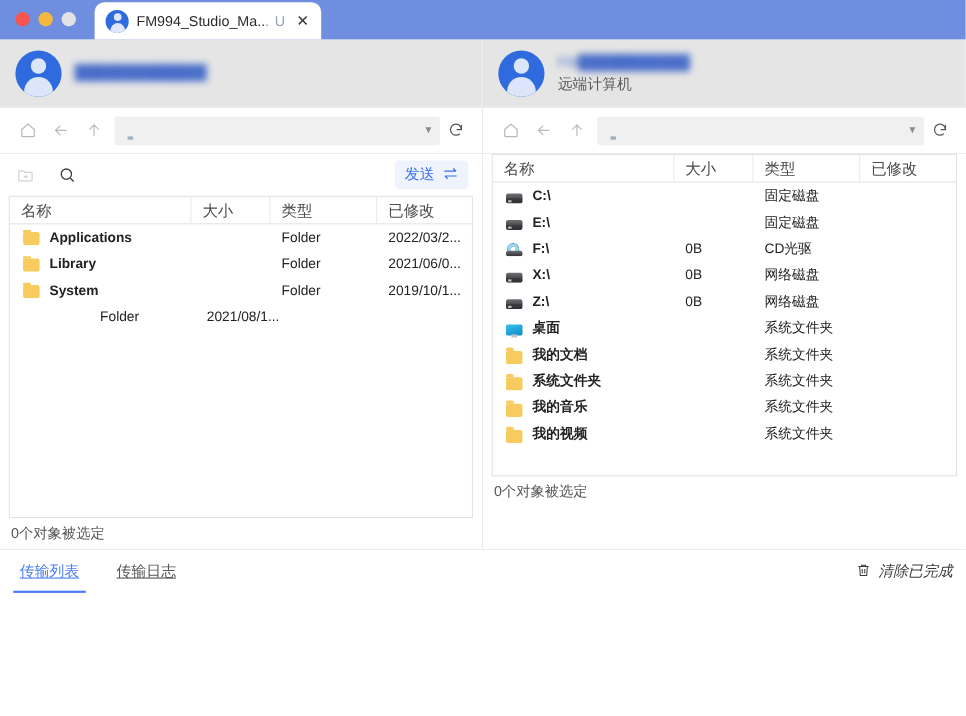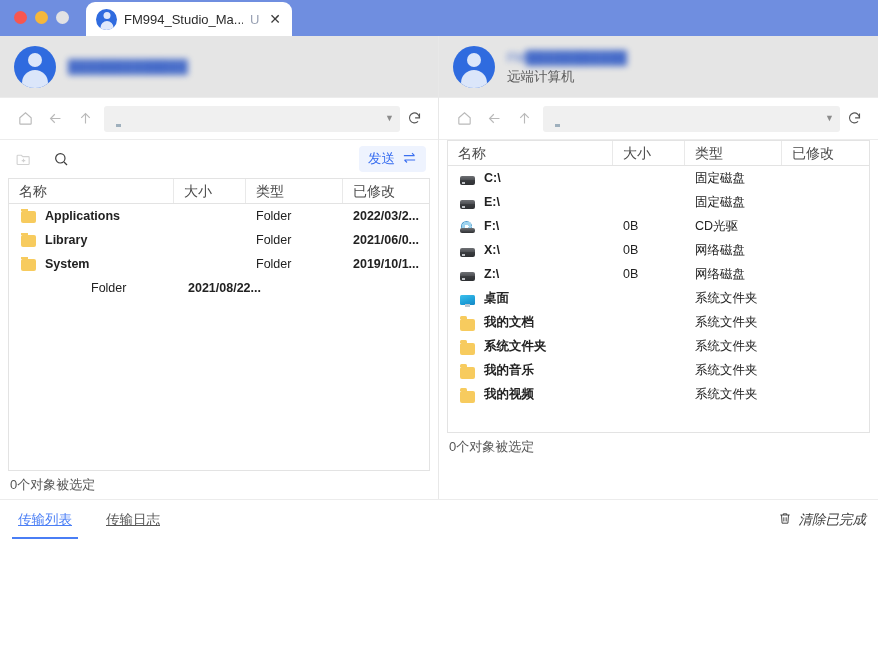"2022/03/2..." .cell.mod { font-weight: bold -> none }
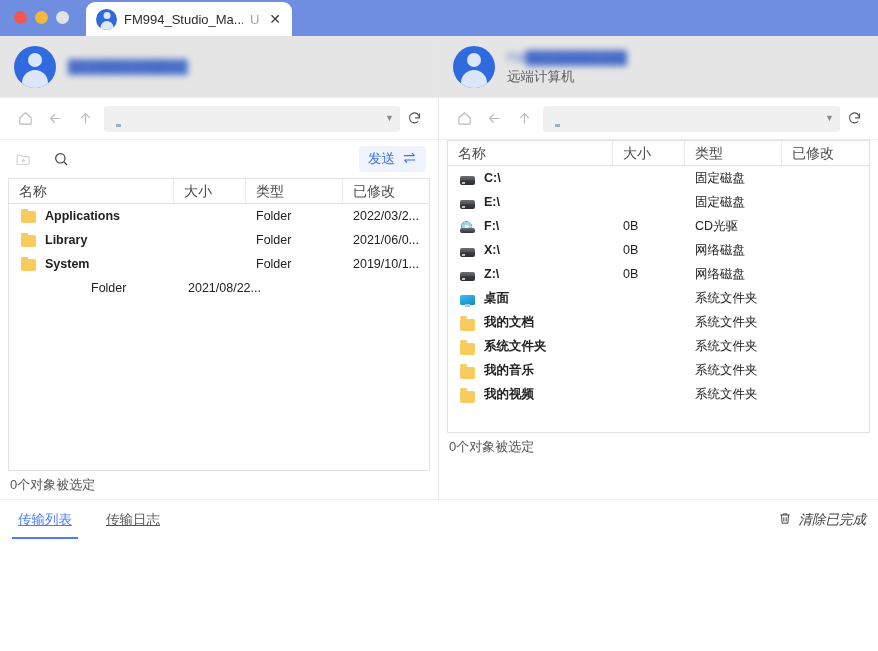"2021/08/22..." div.cell { text: 2021/08/22 -> 2021/08/1 }
